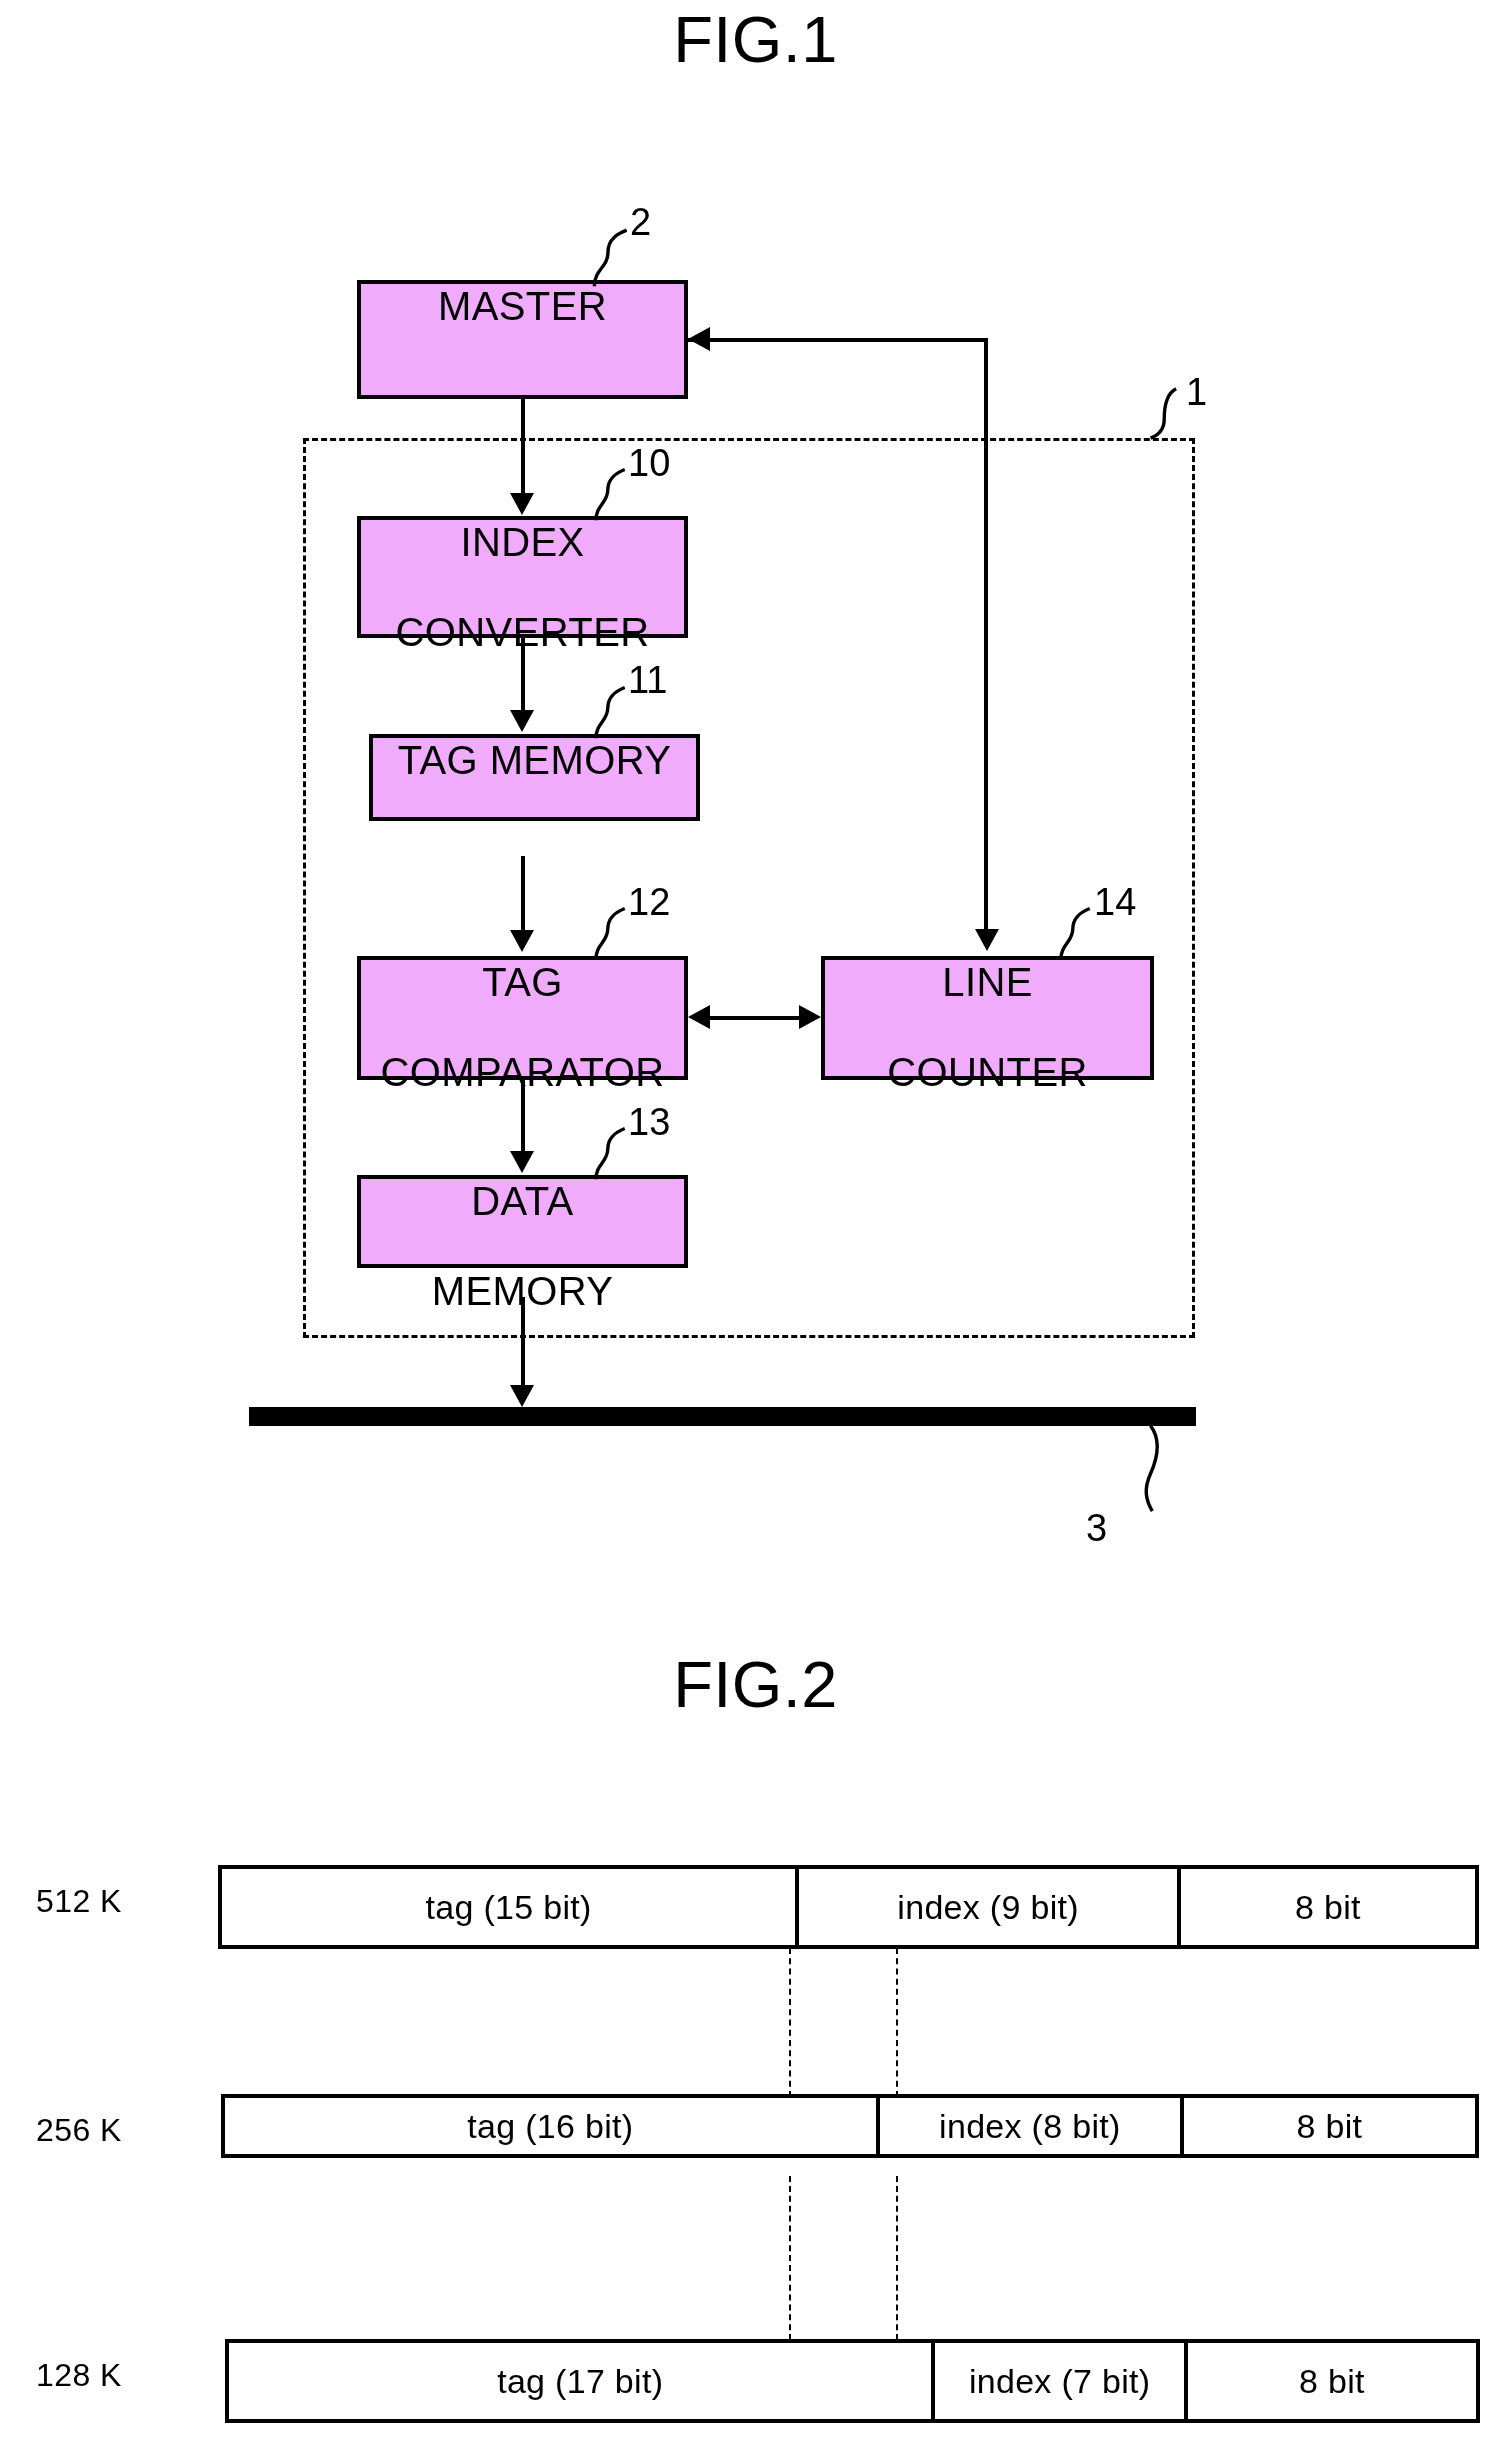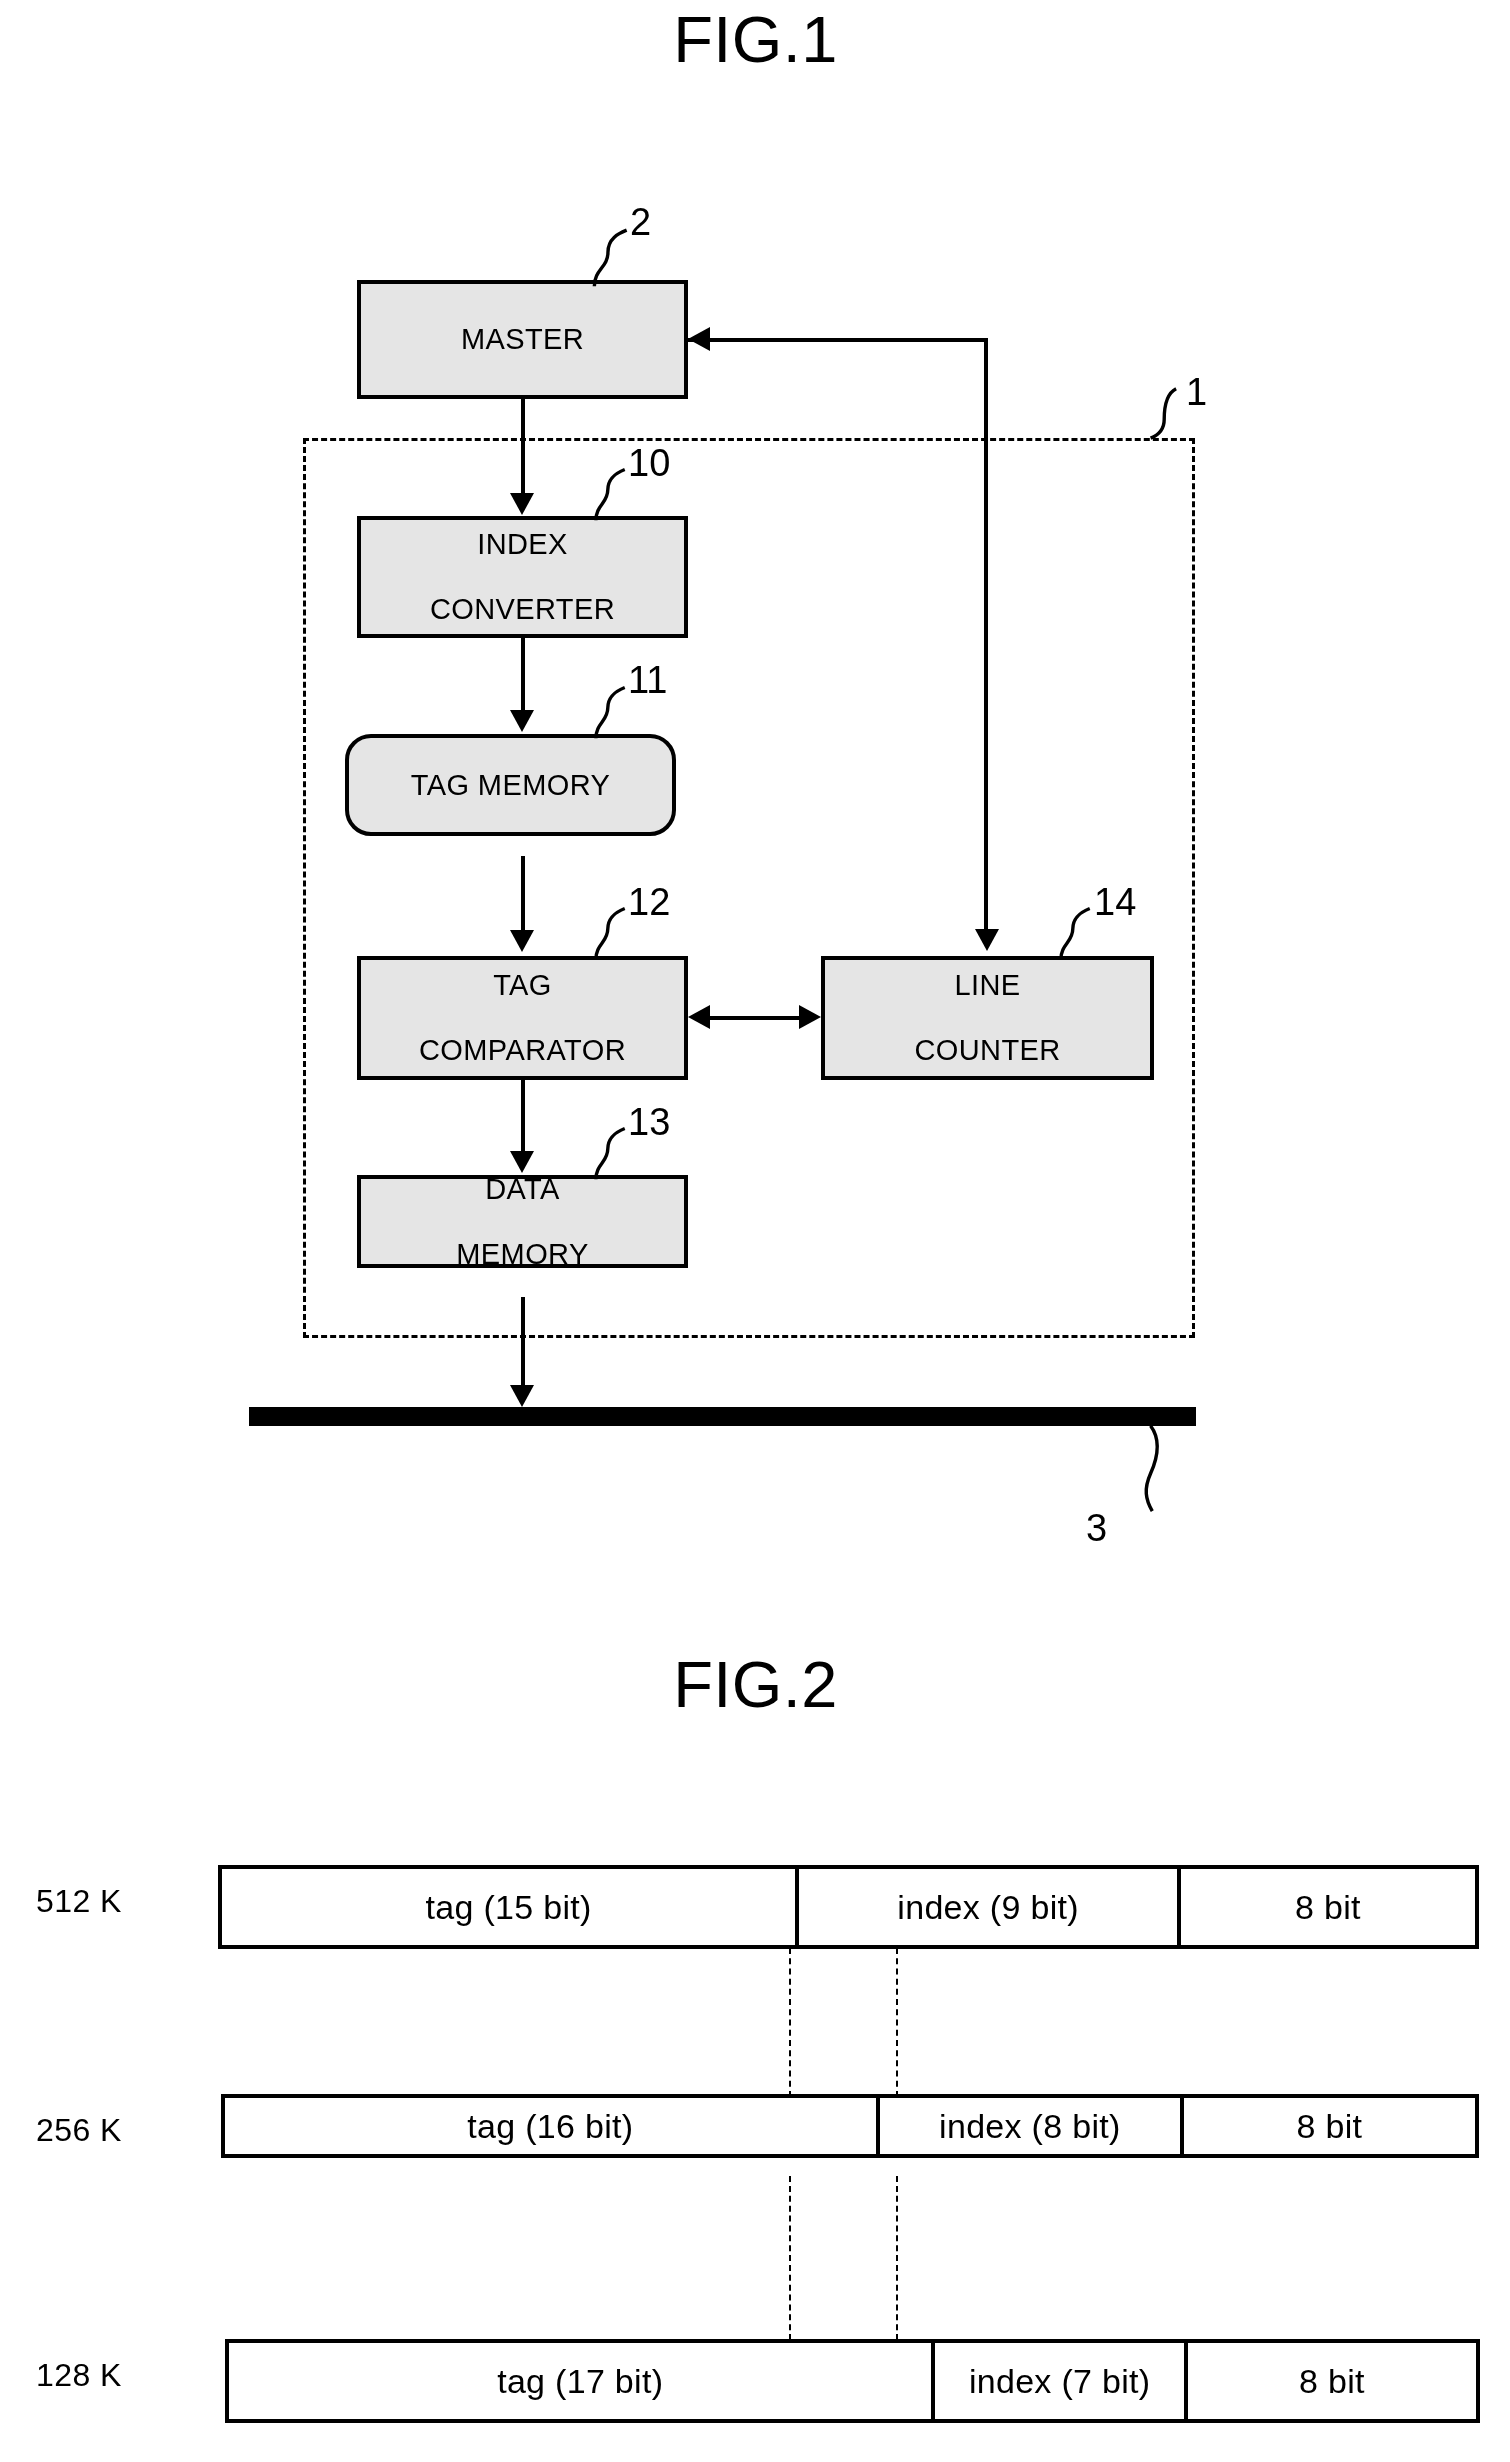"MASTER" .block { align-items: center -> flex-start; background: #e5e5e5 -> #f0abfc; font-size: 29px -> 40px }
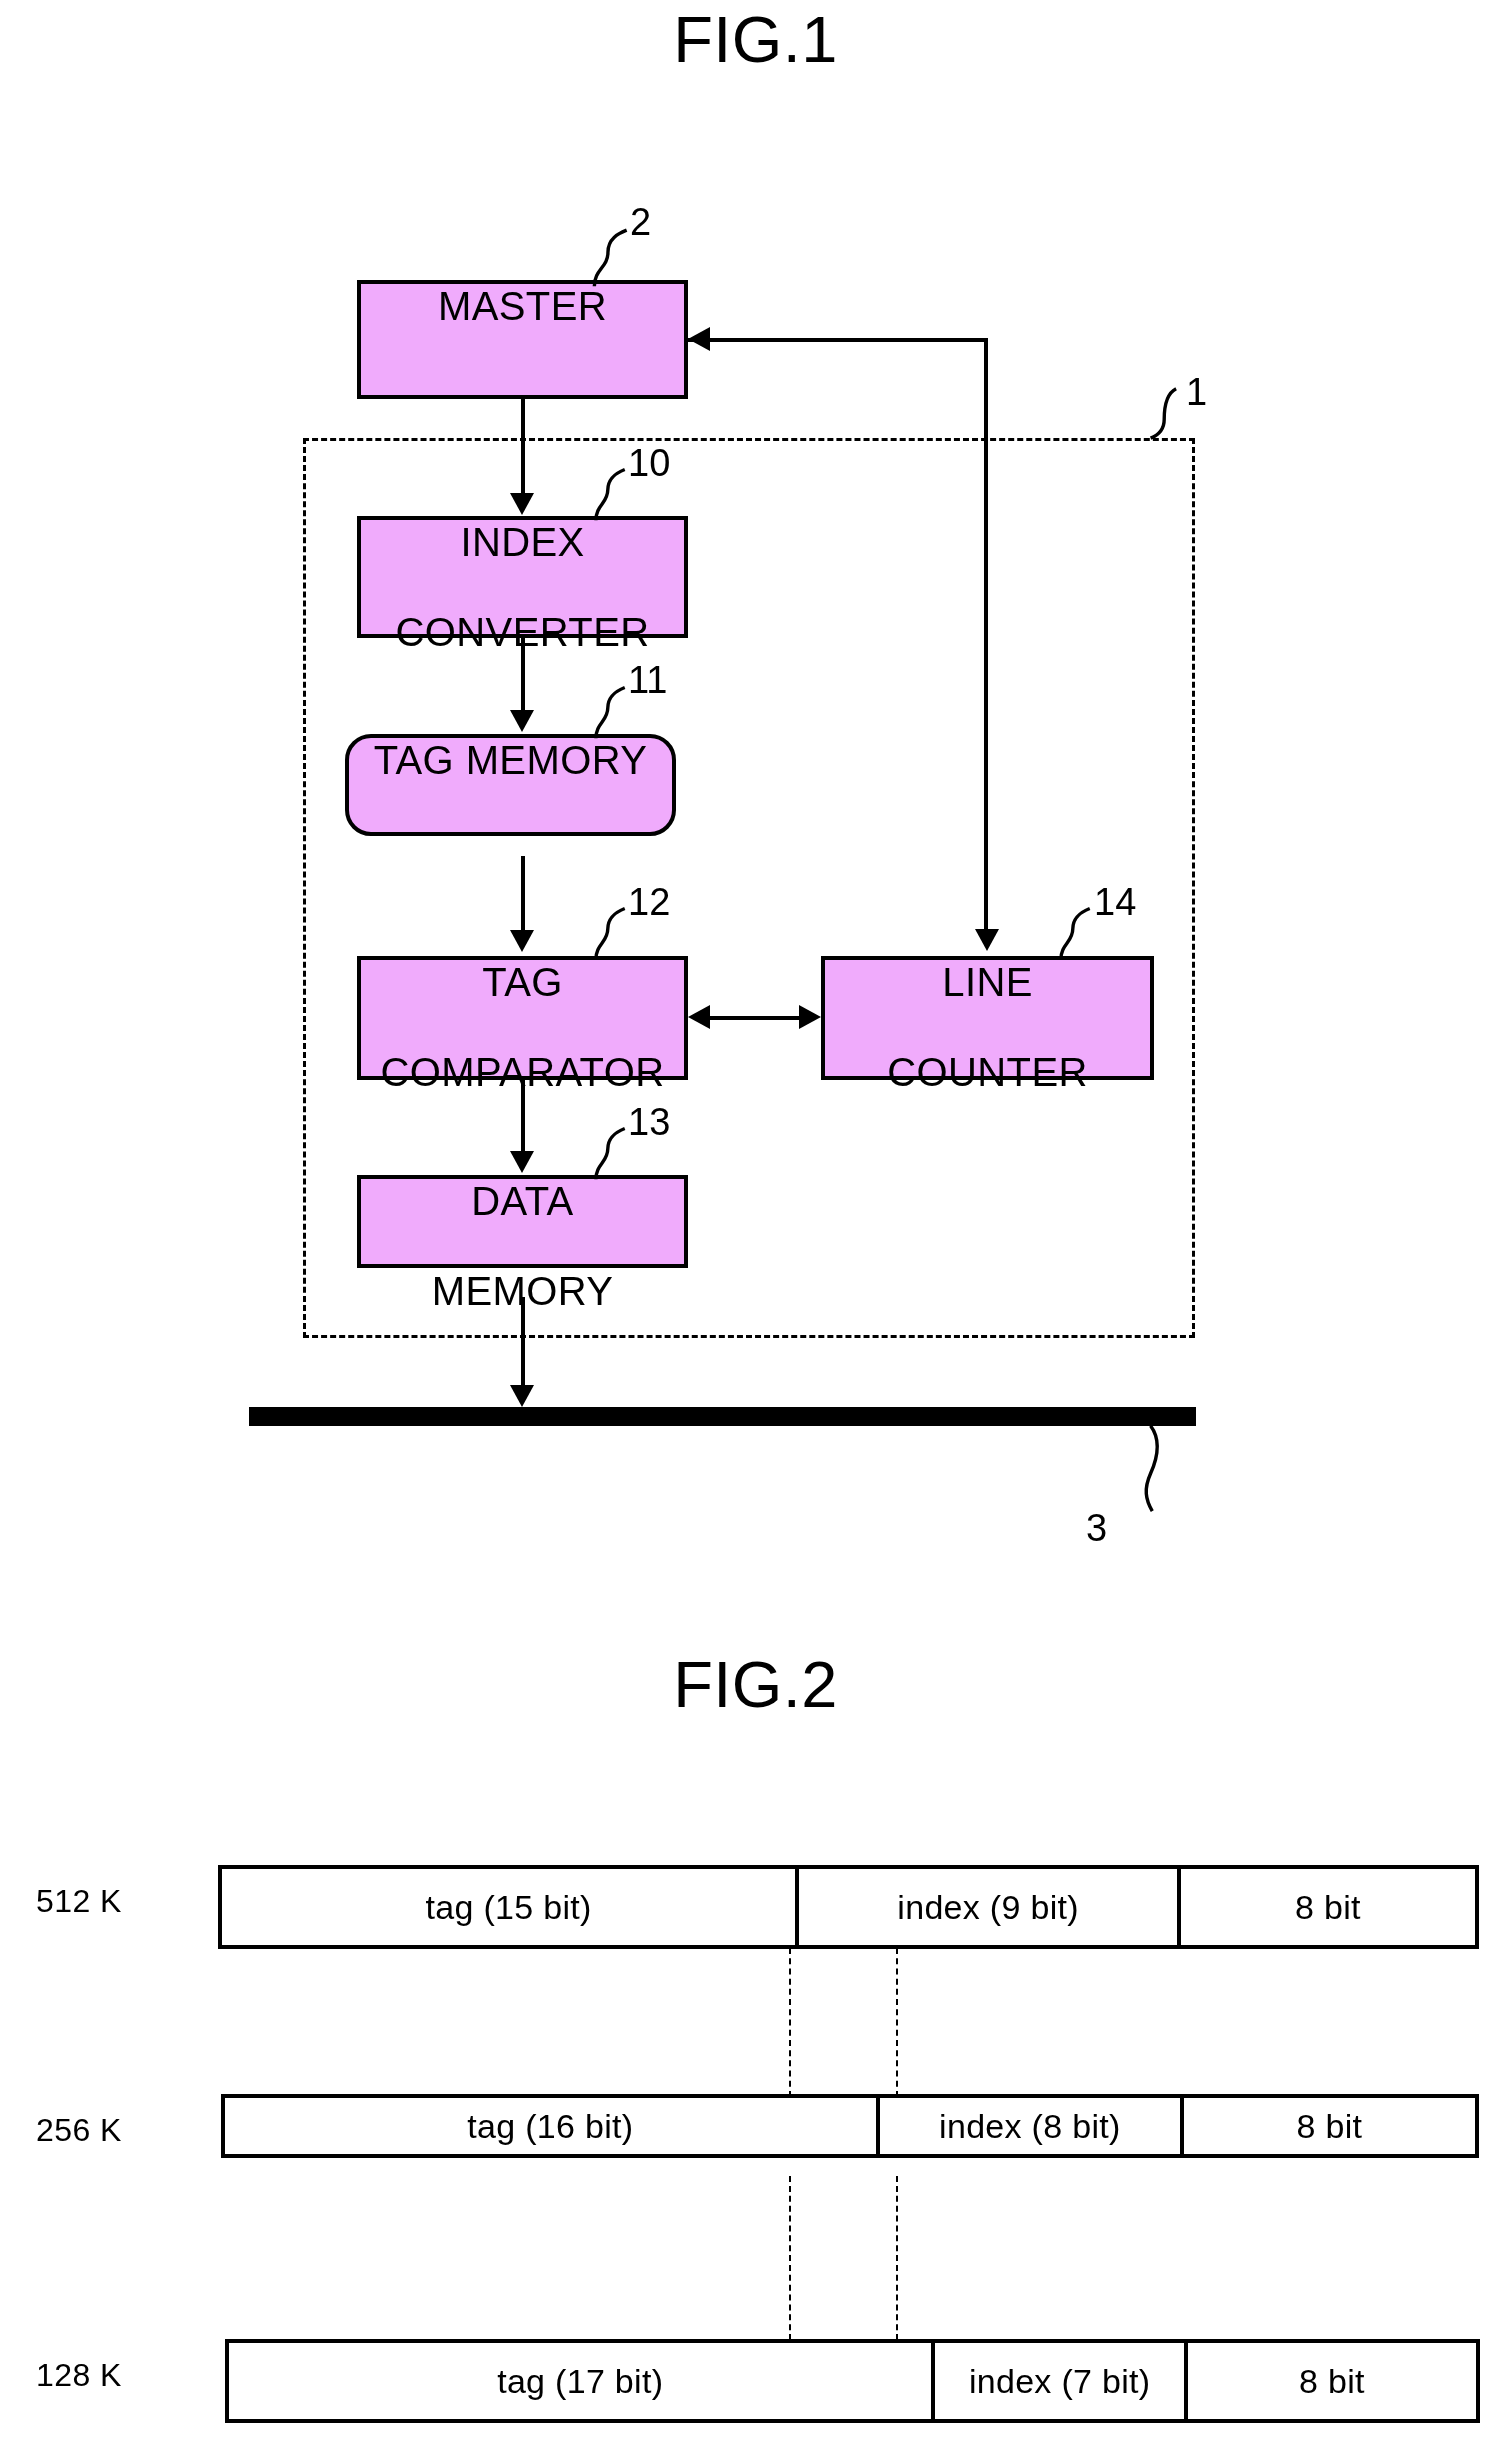"TAG MEMORY" div.block { border-radius: 26px -> none; height: 102px -> 87px; left: 345px -> 369px }
